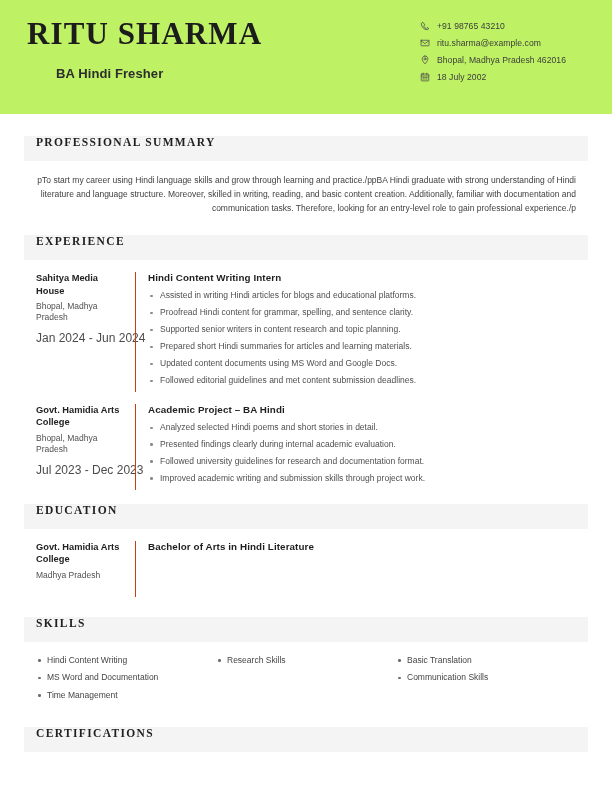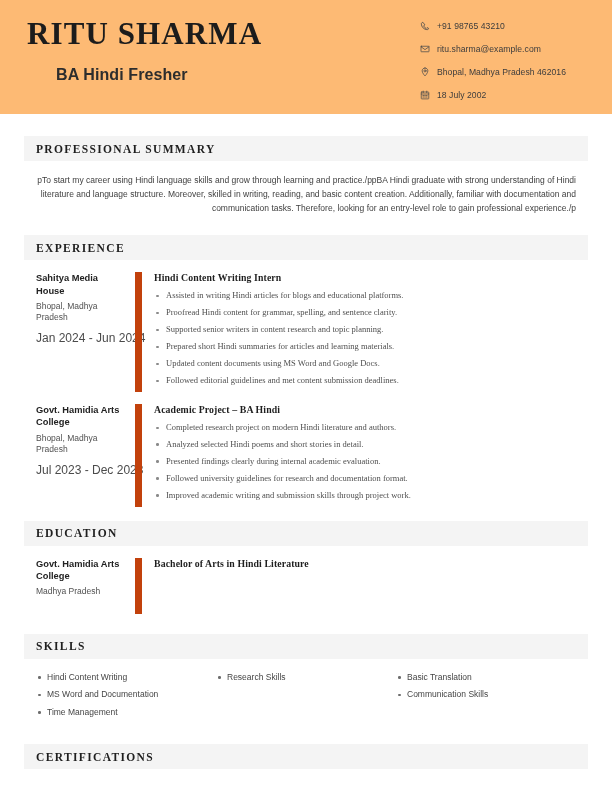"RITU SHARMA" .header { background: #fdba74 -> #bef264 }
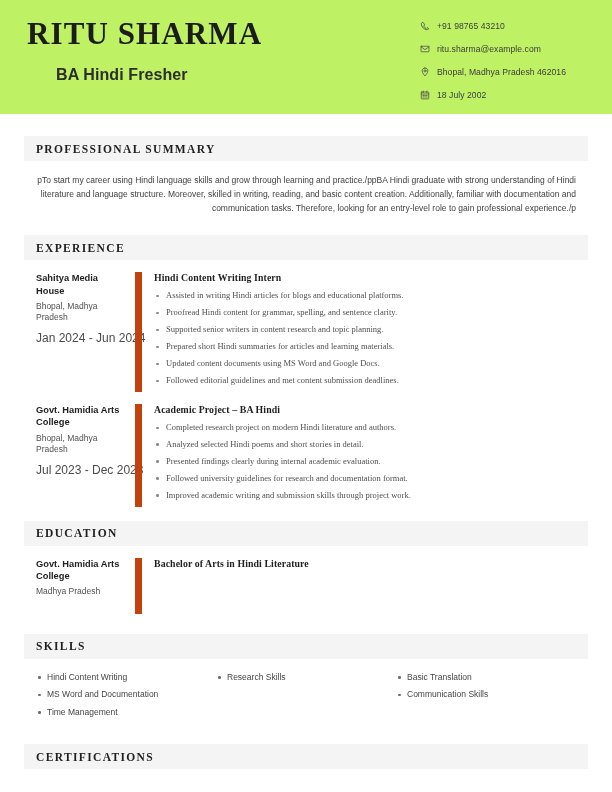"+91 98765 43210" .contact-list { gap: 13px -> 7px }
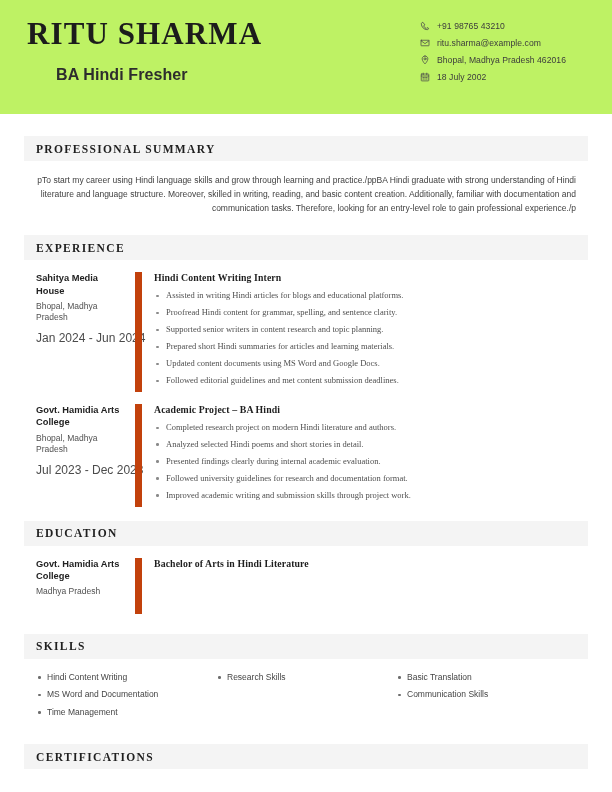"BA Hindi Fresher" .job-title { font-size: 16px -> 13px }
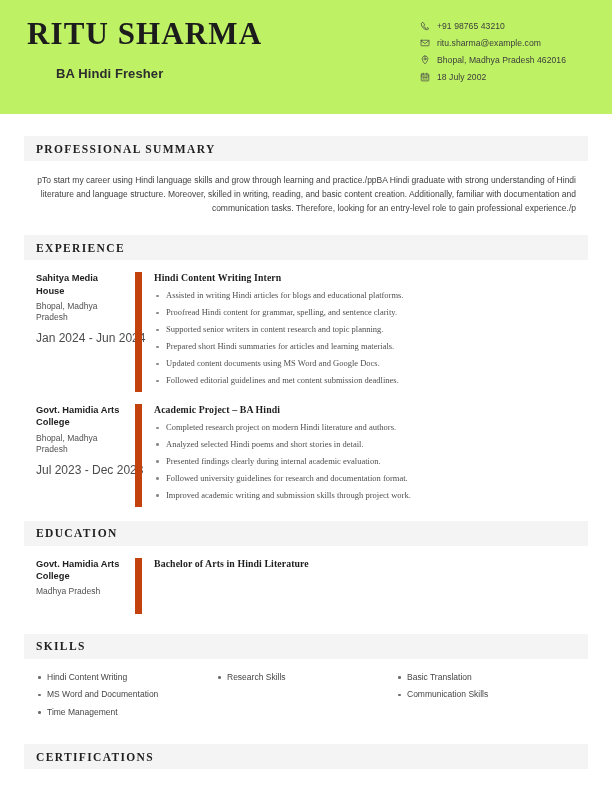"PROFESSIONAL SUMMARY" .section-bar { align-items: center -> flex-start }
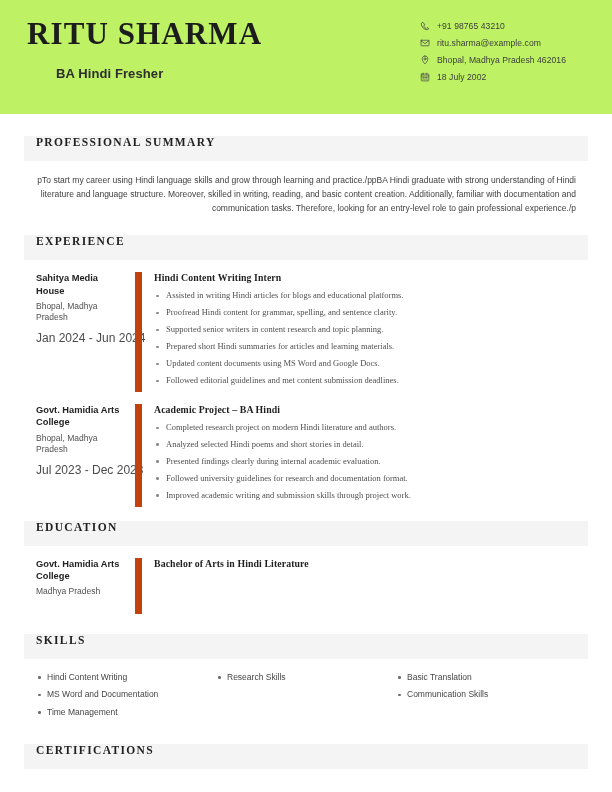"Hindi Content Writing Intern" .entry-right { border-left: 7px solid #c2410c -> 1px solid #c2410c; font-family: Liberation Serif, serif -> none }
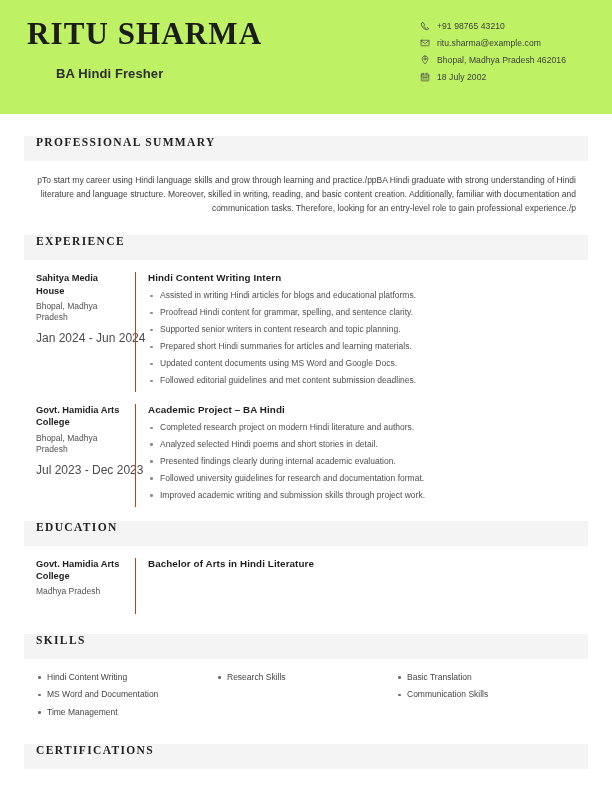"Completed research project on modern" li { html: <li>Completed research project on modern Hindi literature and authors.</li> -> none }
